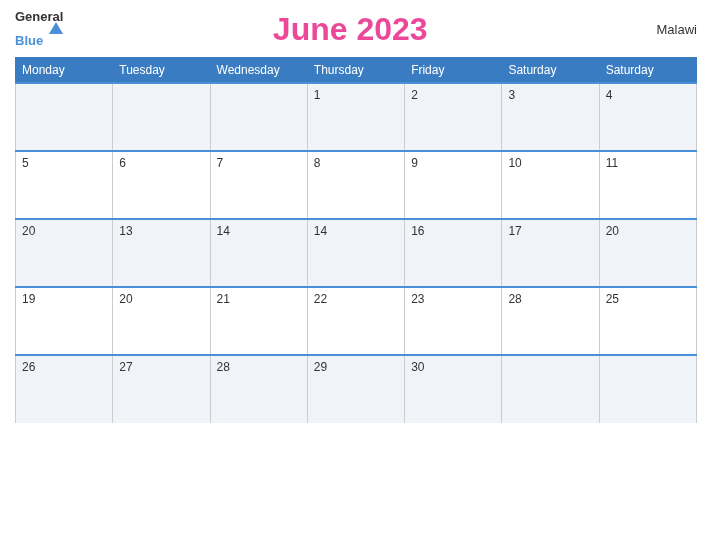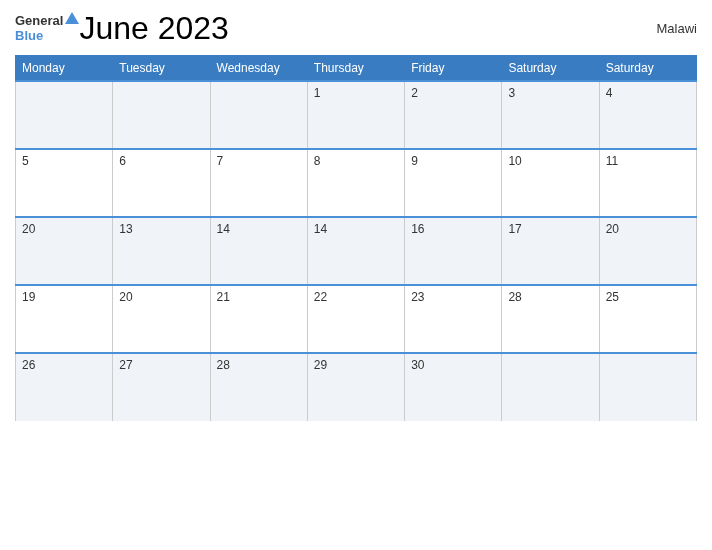"General" .logo-row { align-items: flex-start -> flex-end; flex-direction: none -> column }
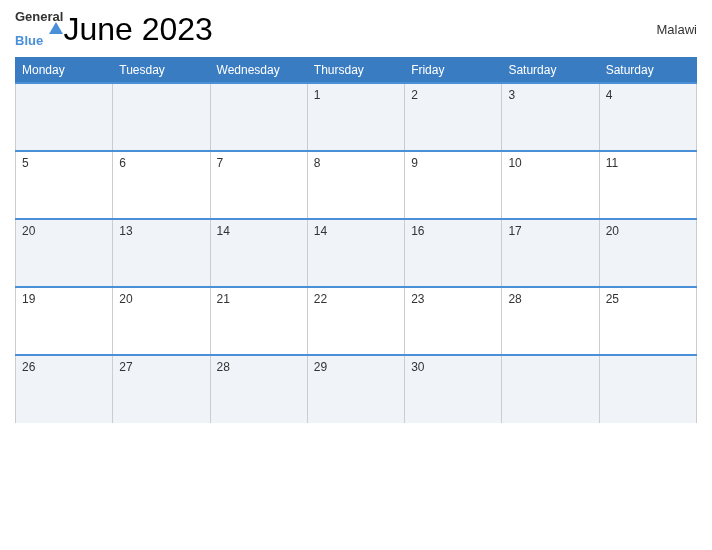"June 2023" .title { color: #000000 -> #ec4899; font-weight: normal -> bold; text-align: left -> center }
